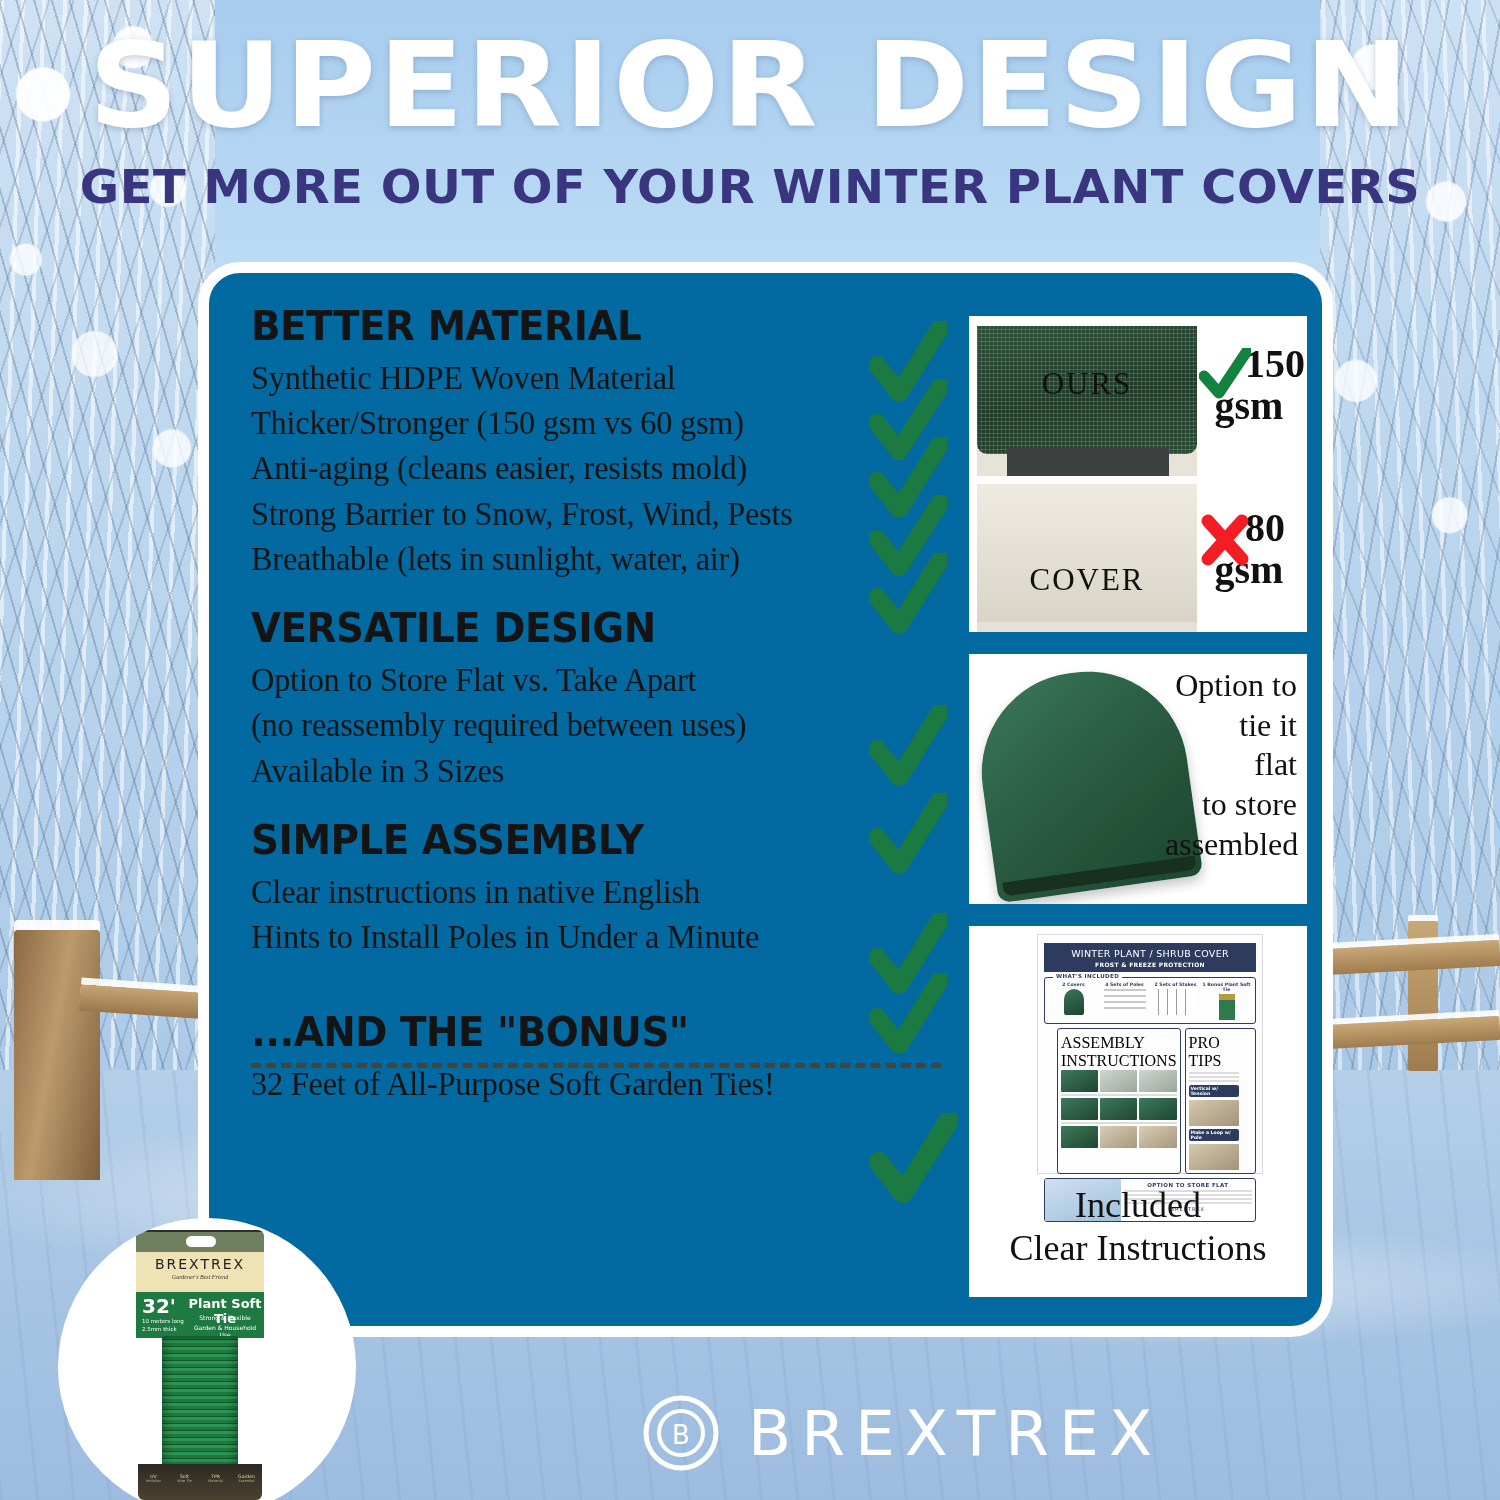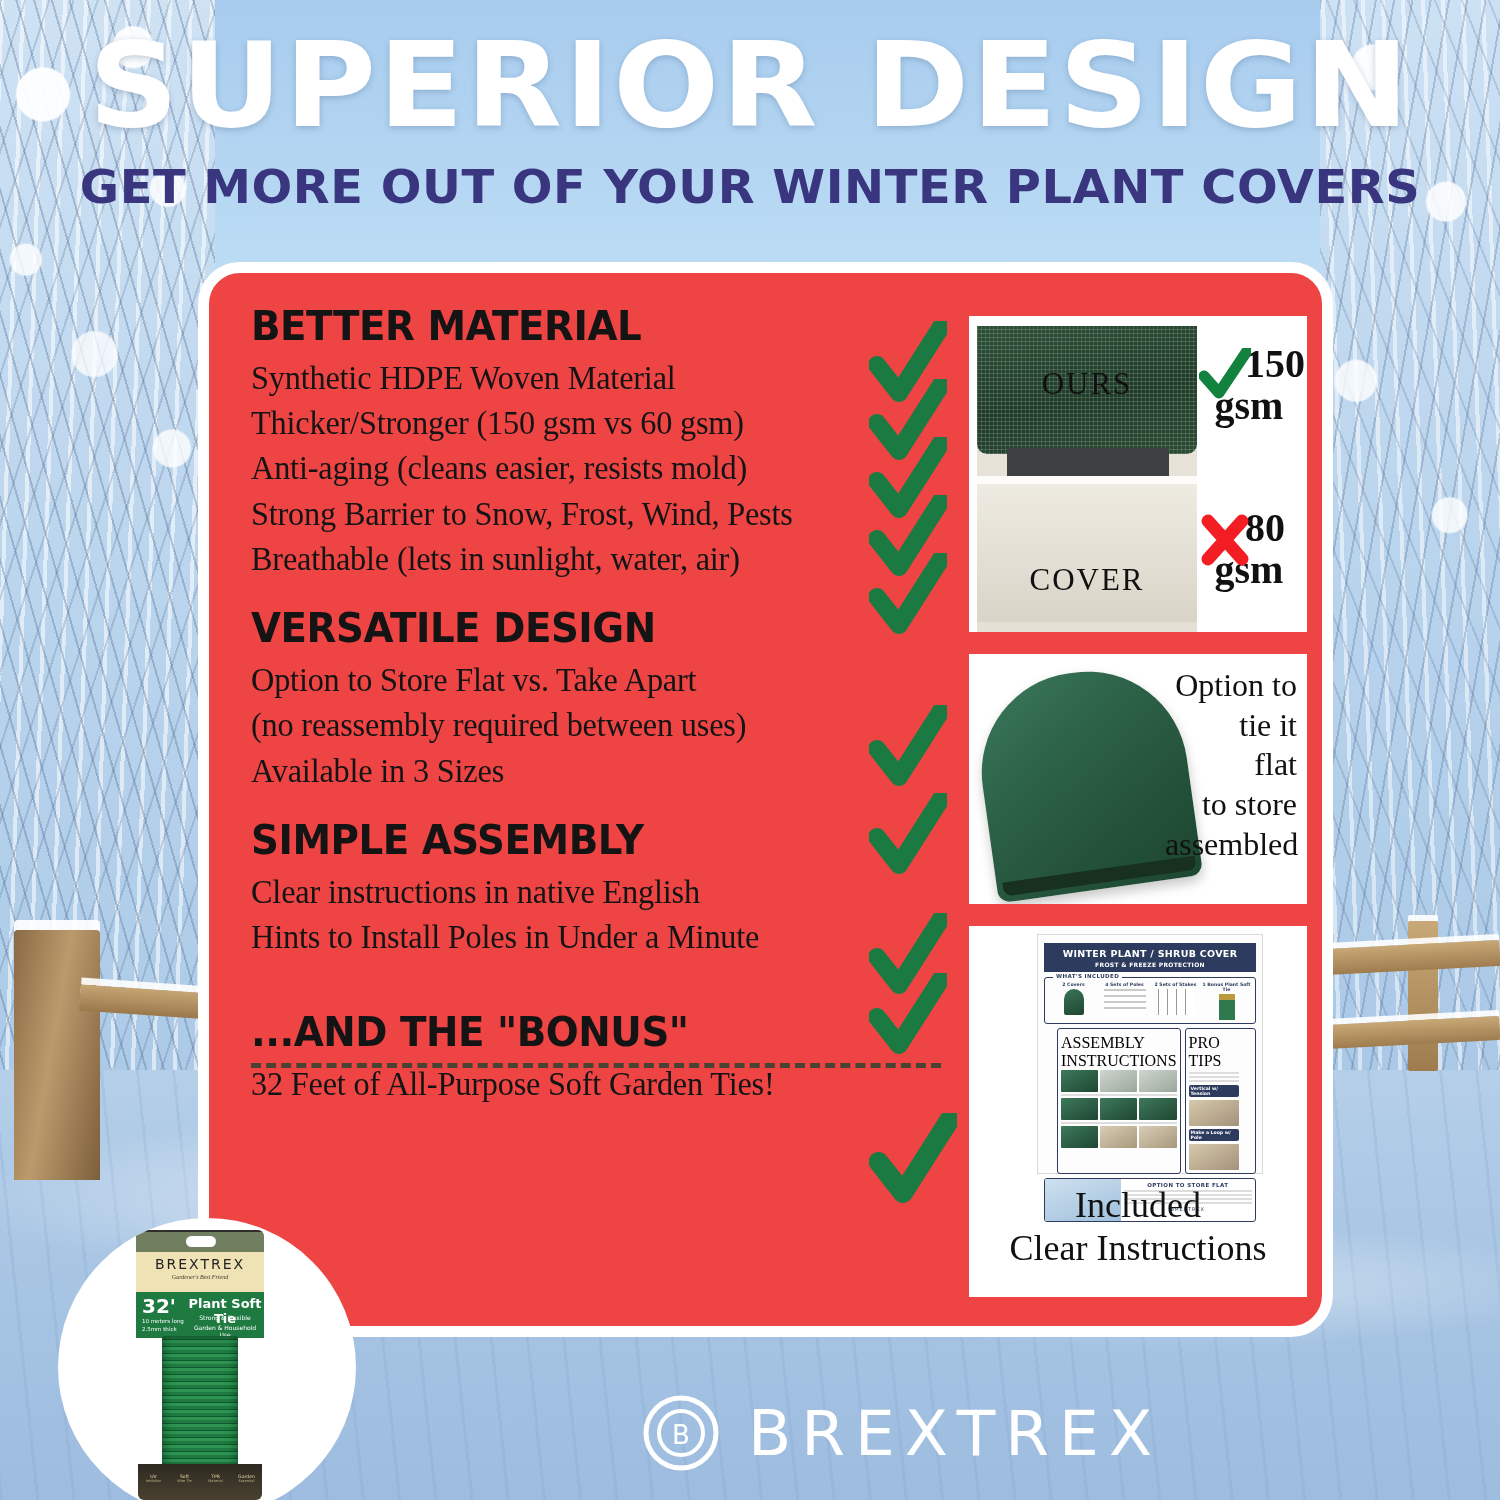"BETTER MATERIAL" #panel { background: #ef4444 -> #0369a1 }
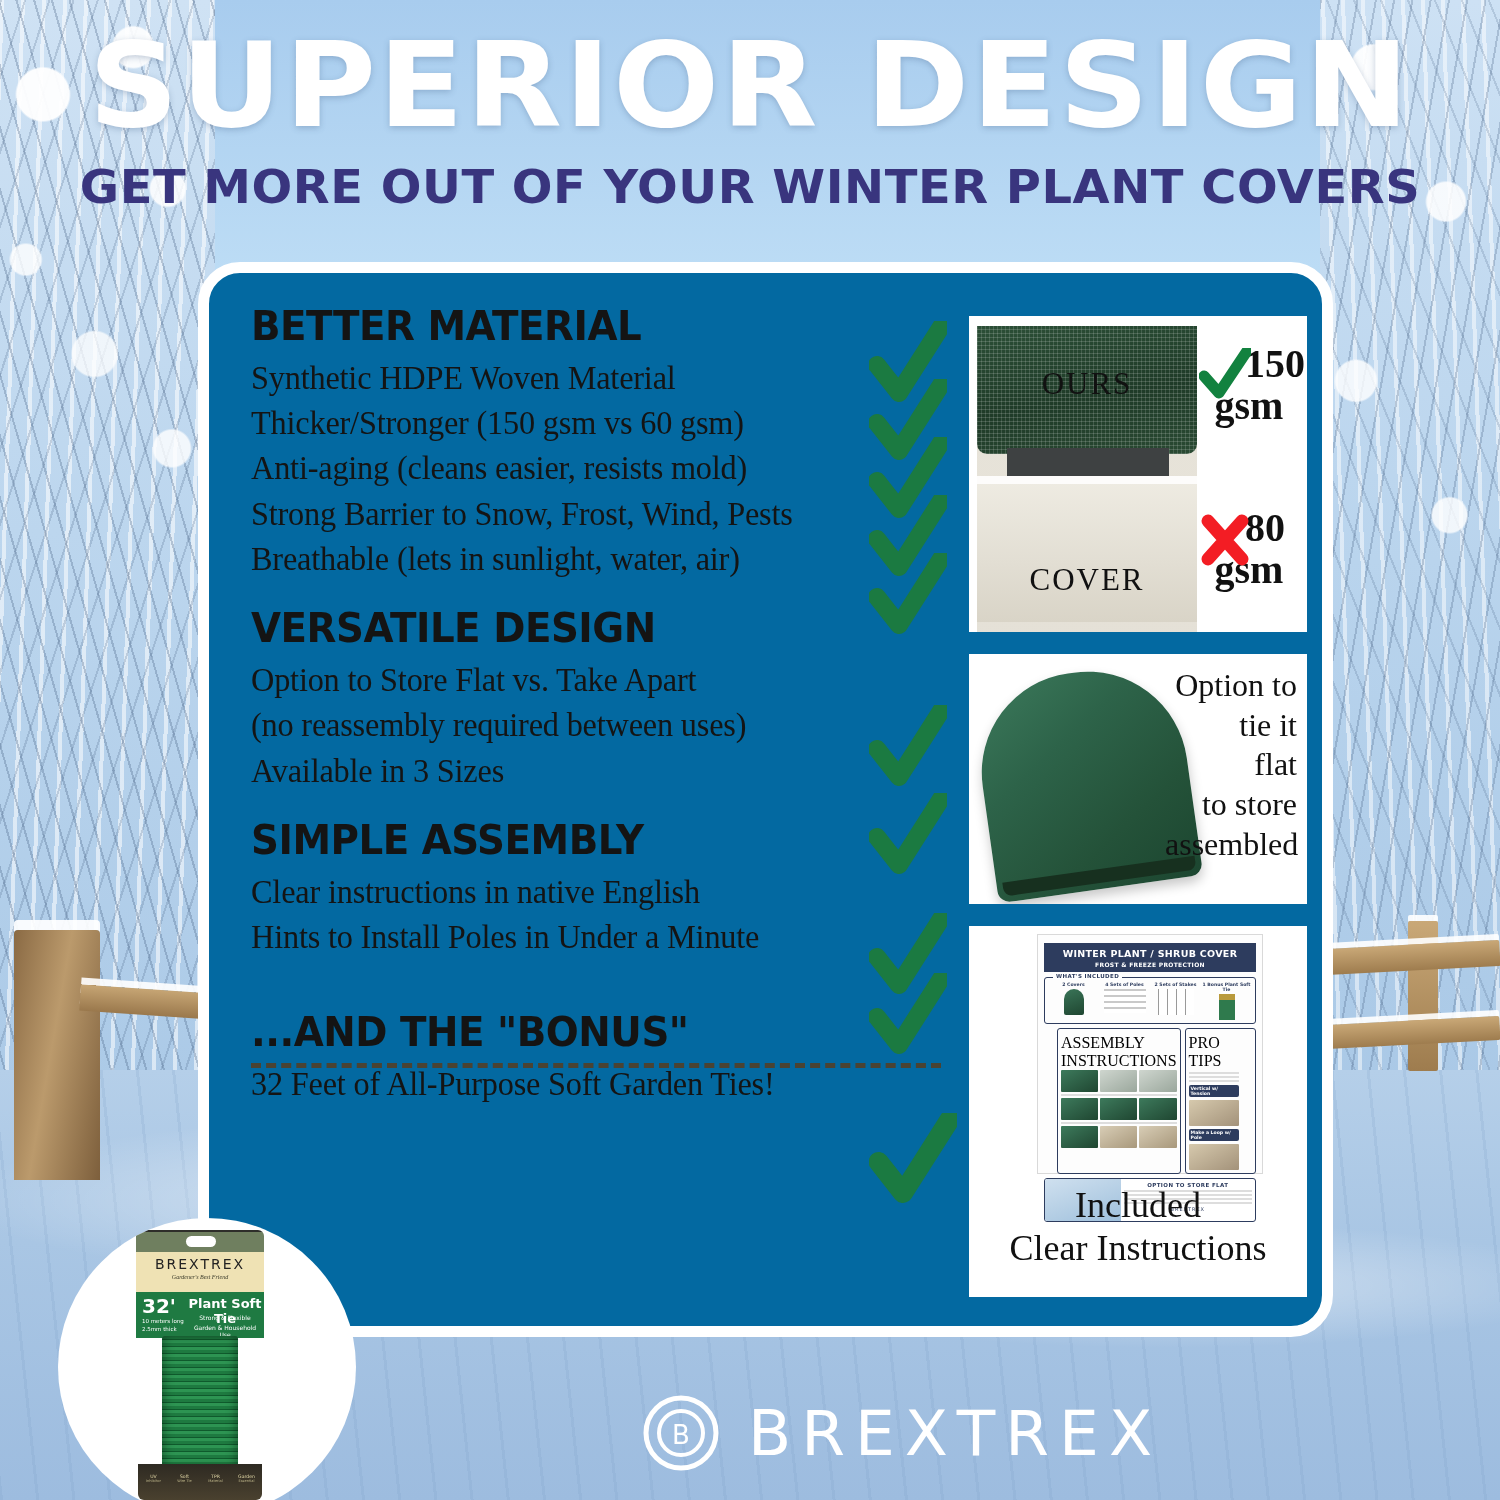"WINTER PLANT / SHRUB COVER" .sheet-hd .h1 { font-weight: bold -> normal }
